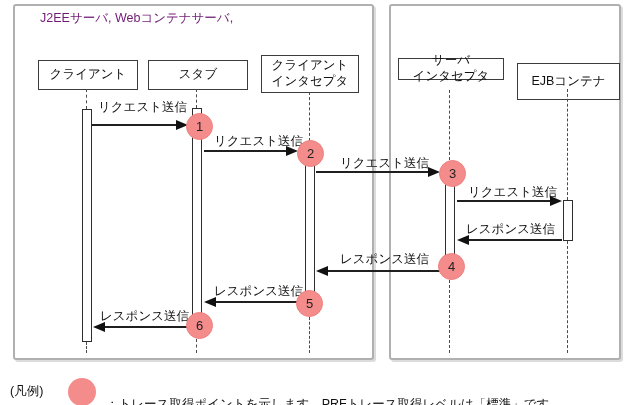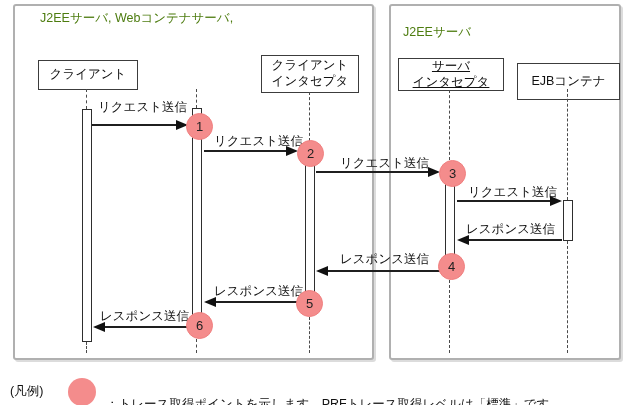"J2EEサーバ, Webコンテナサーバ," .group-title { color: #4d7c0f -> #701a75 }
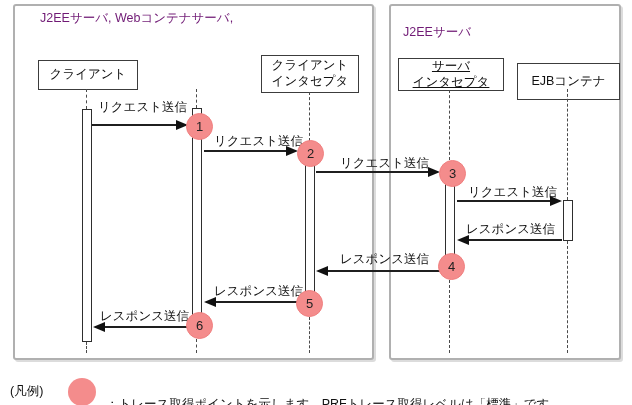"J2EEサーバ" div.group-title { html: <div>J2EEサーバ</div> -> none }
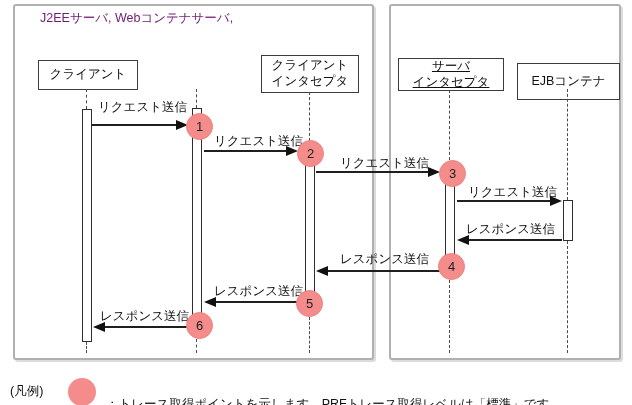"サーバ" div.headbox { height: 33px -> 22px; text-decoration: underline -> none }
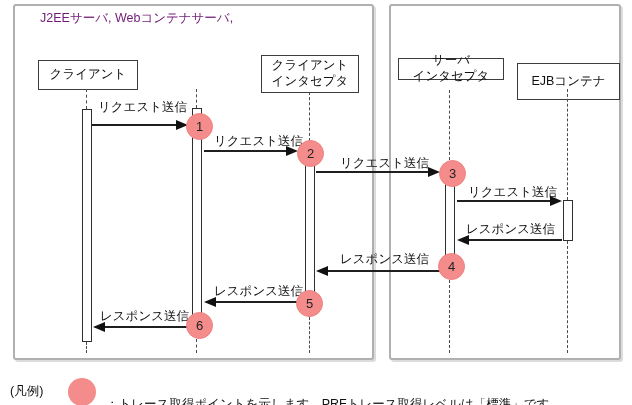"スタブ" div.headbox { html: none -> <div>スタブ</div> }
